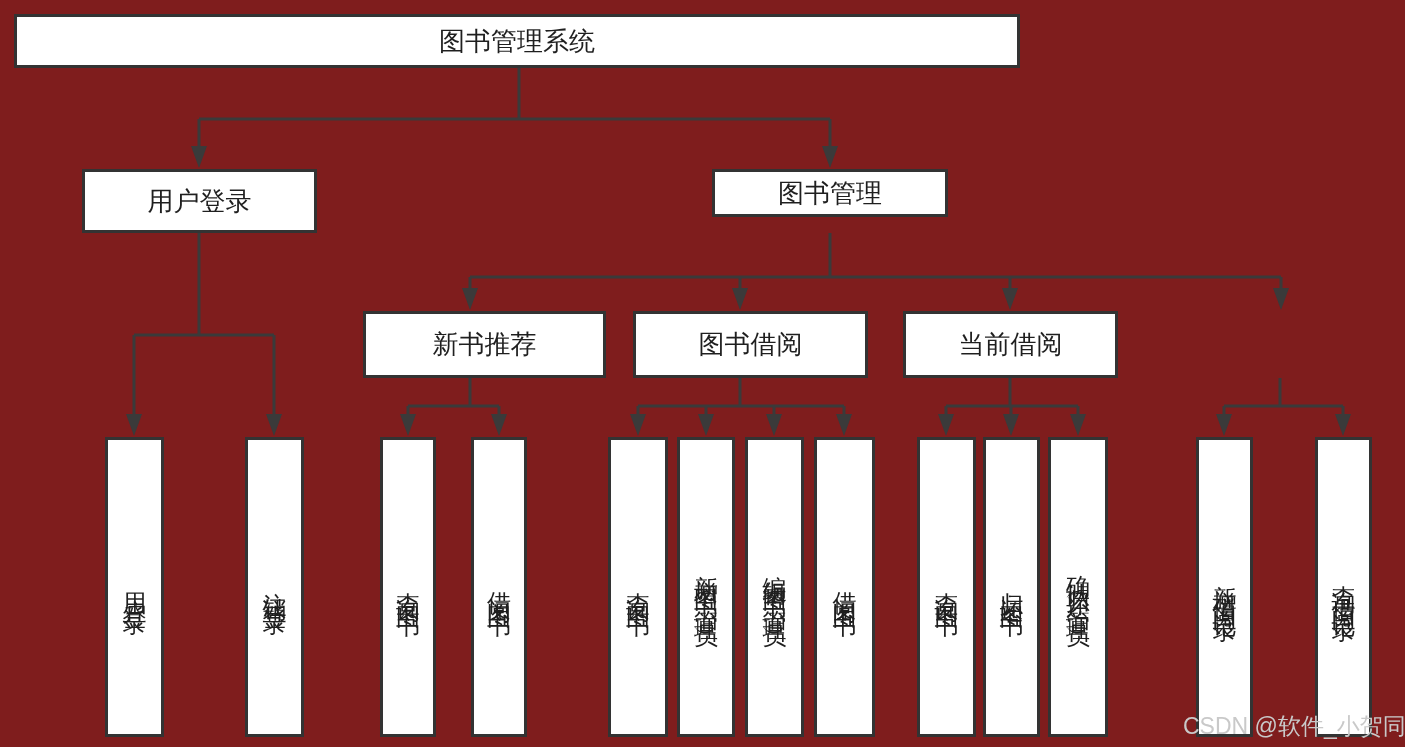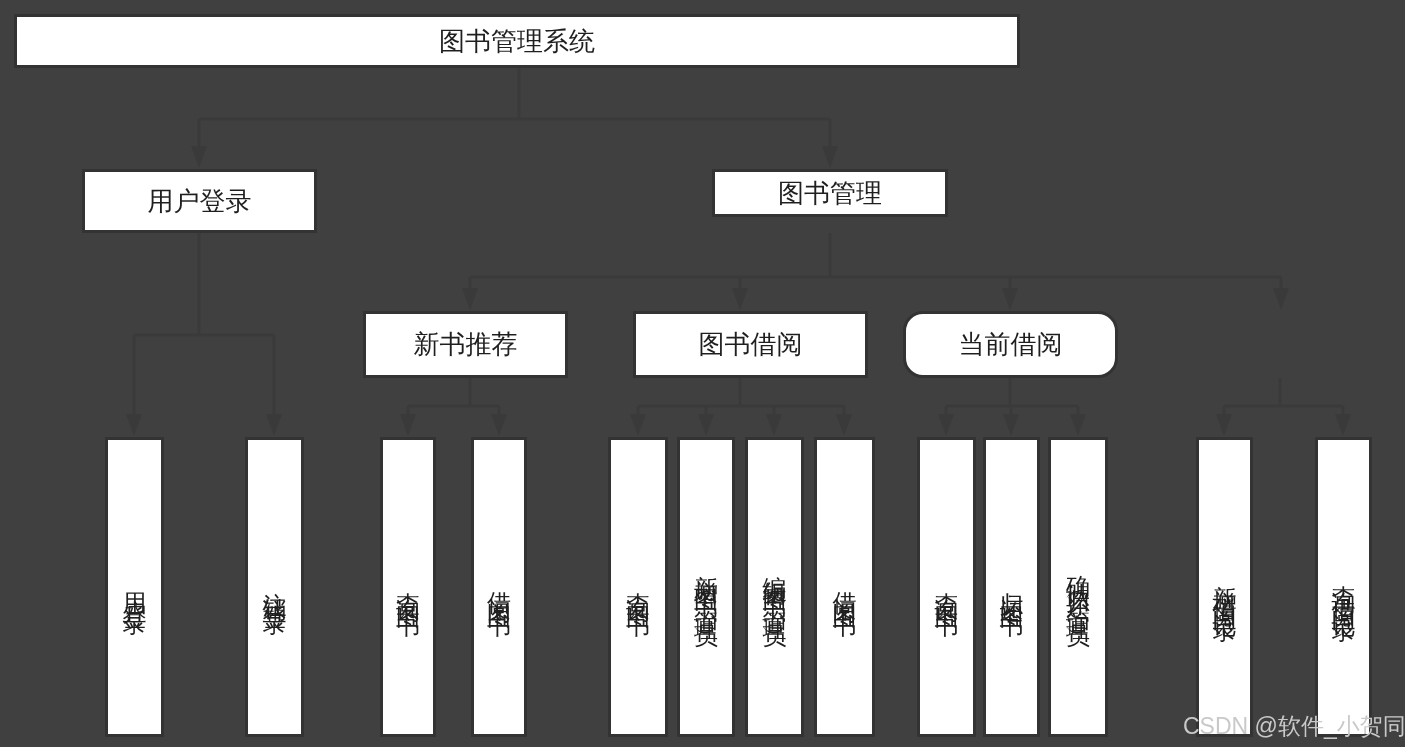"图书管理系统" #stage { background: #404040 -> #7f1d1d }
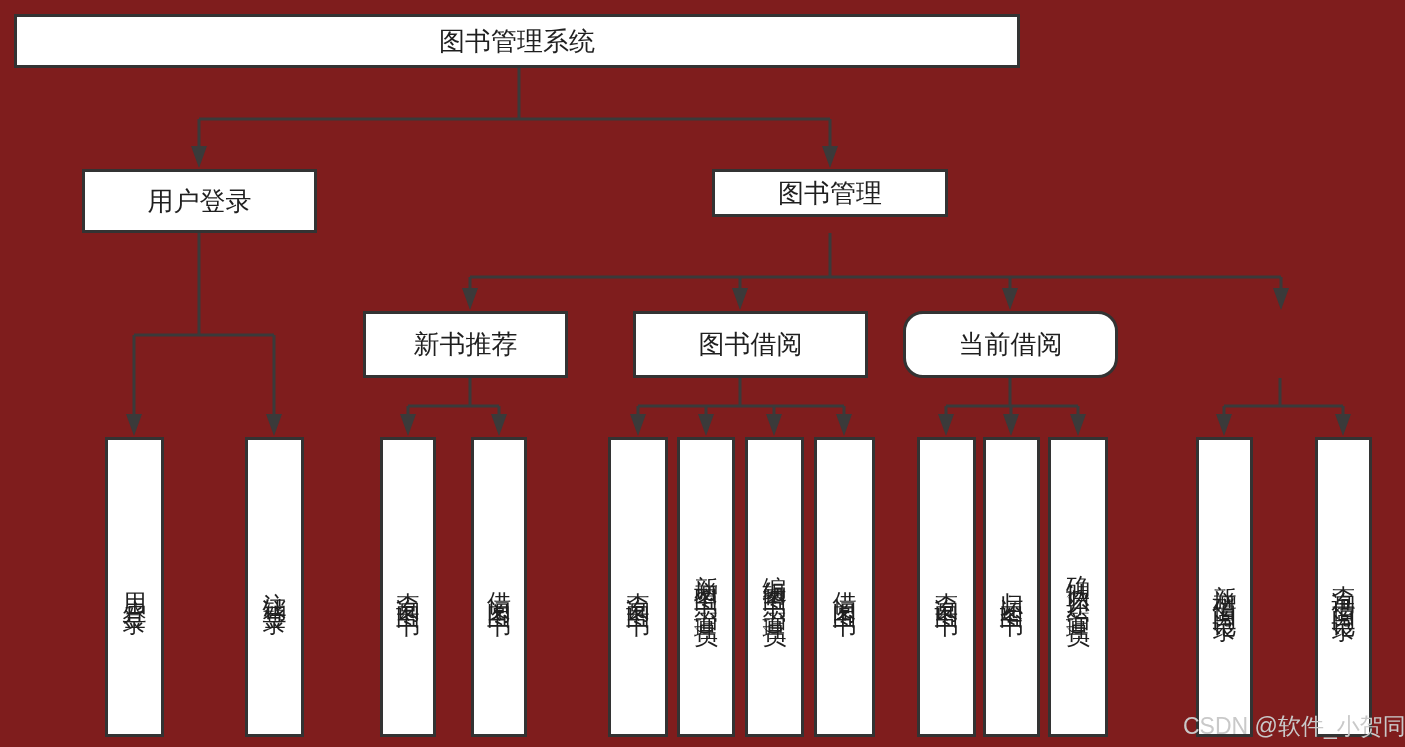"新书推荐" div.box { width: 205px -> 243px }
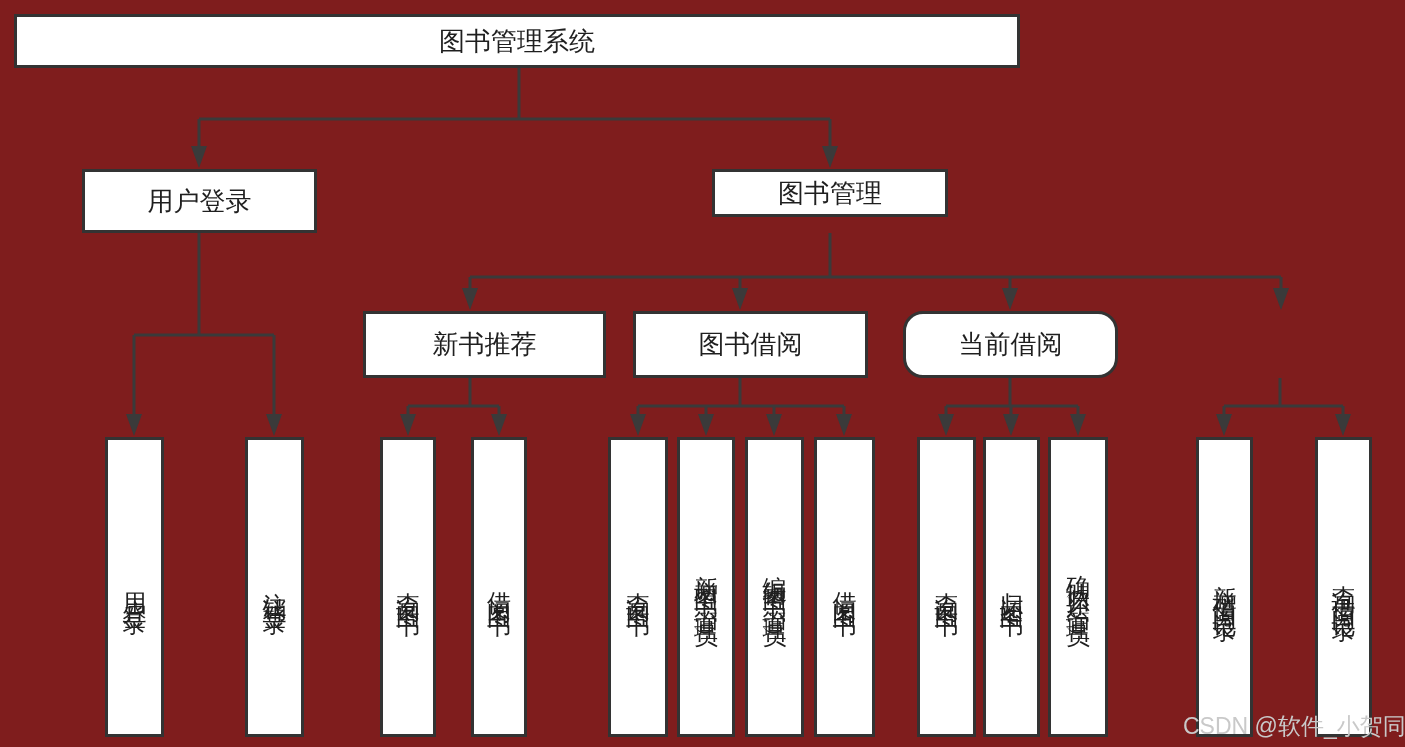"当前借阅" div.box { border-radius: 20px -> none }
